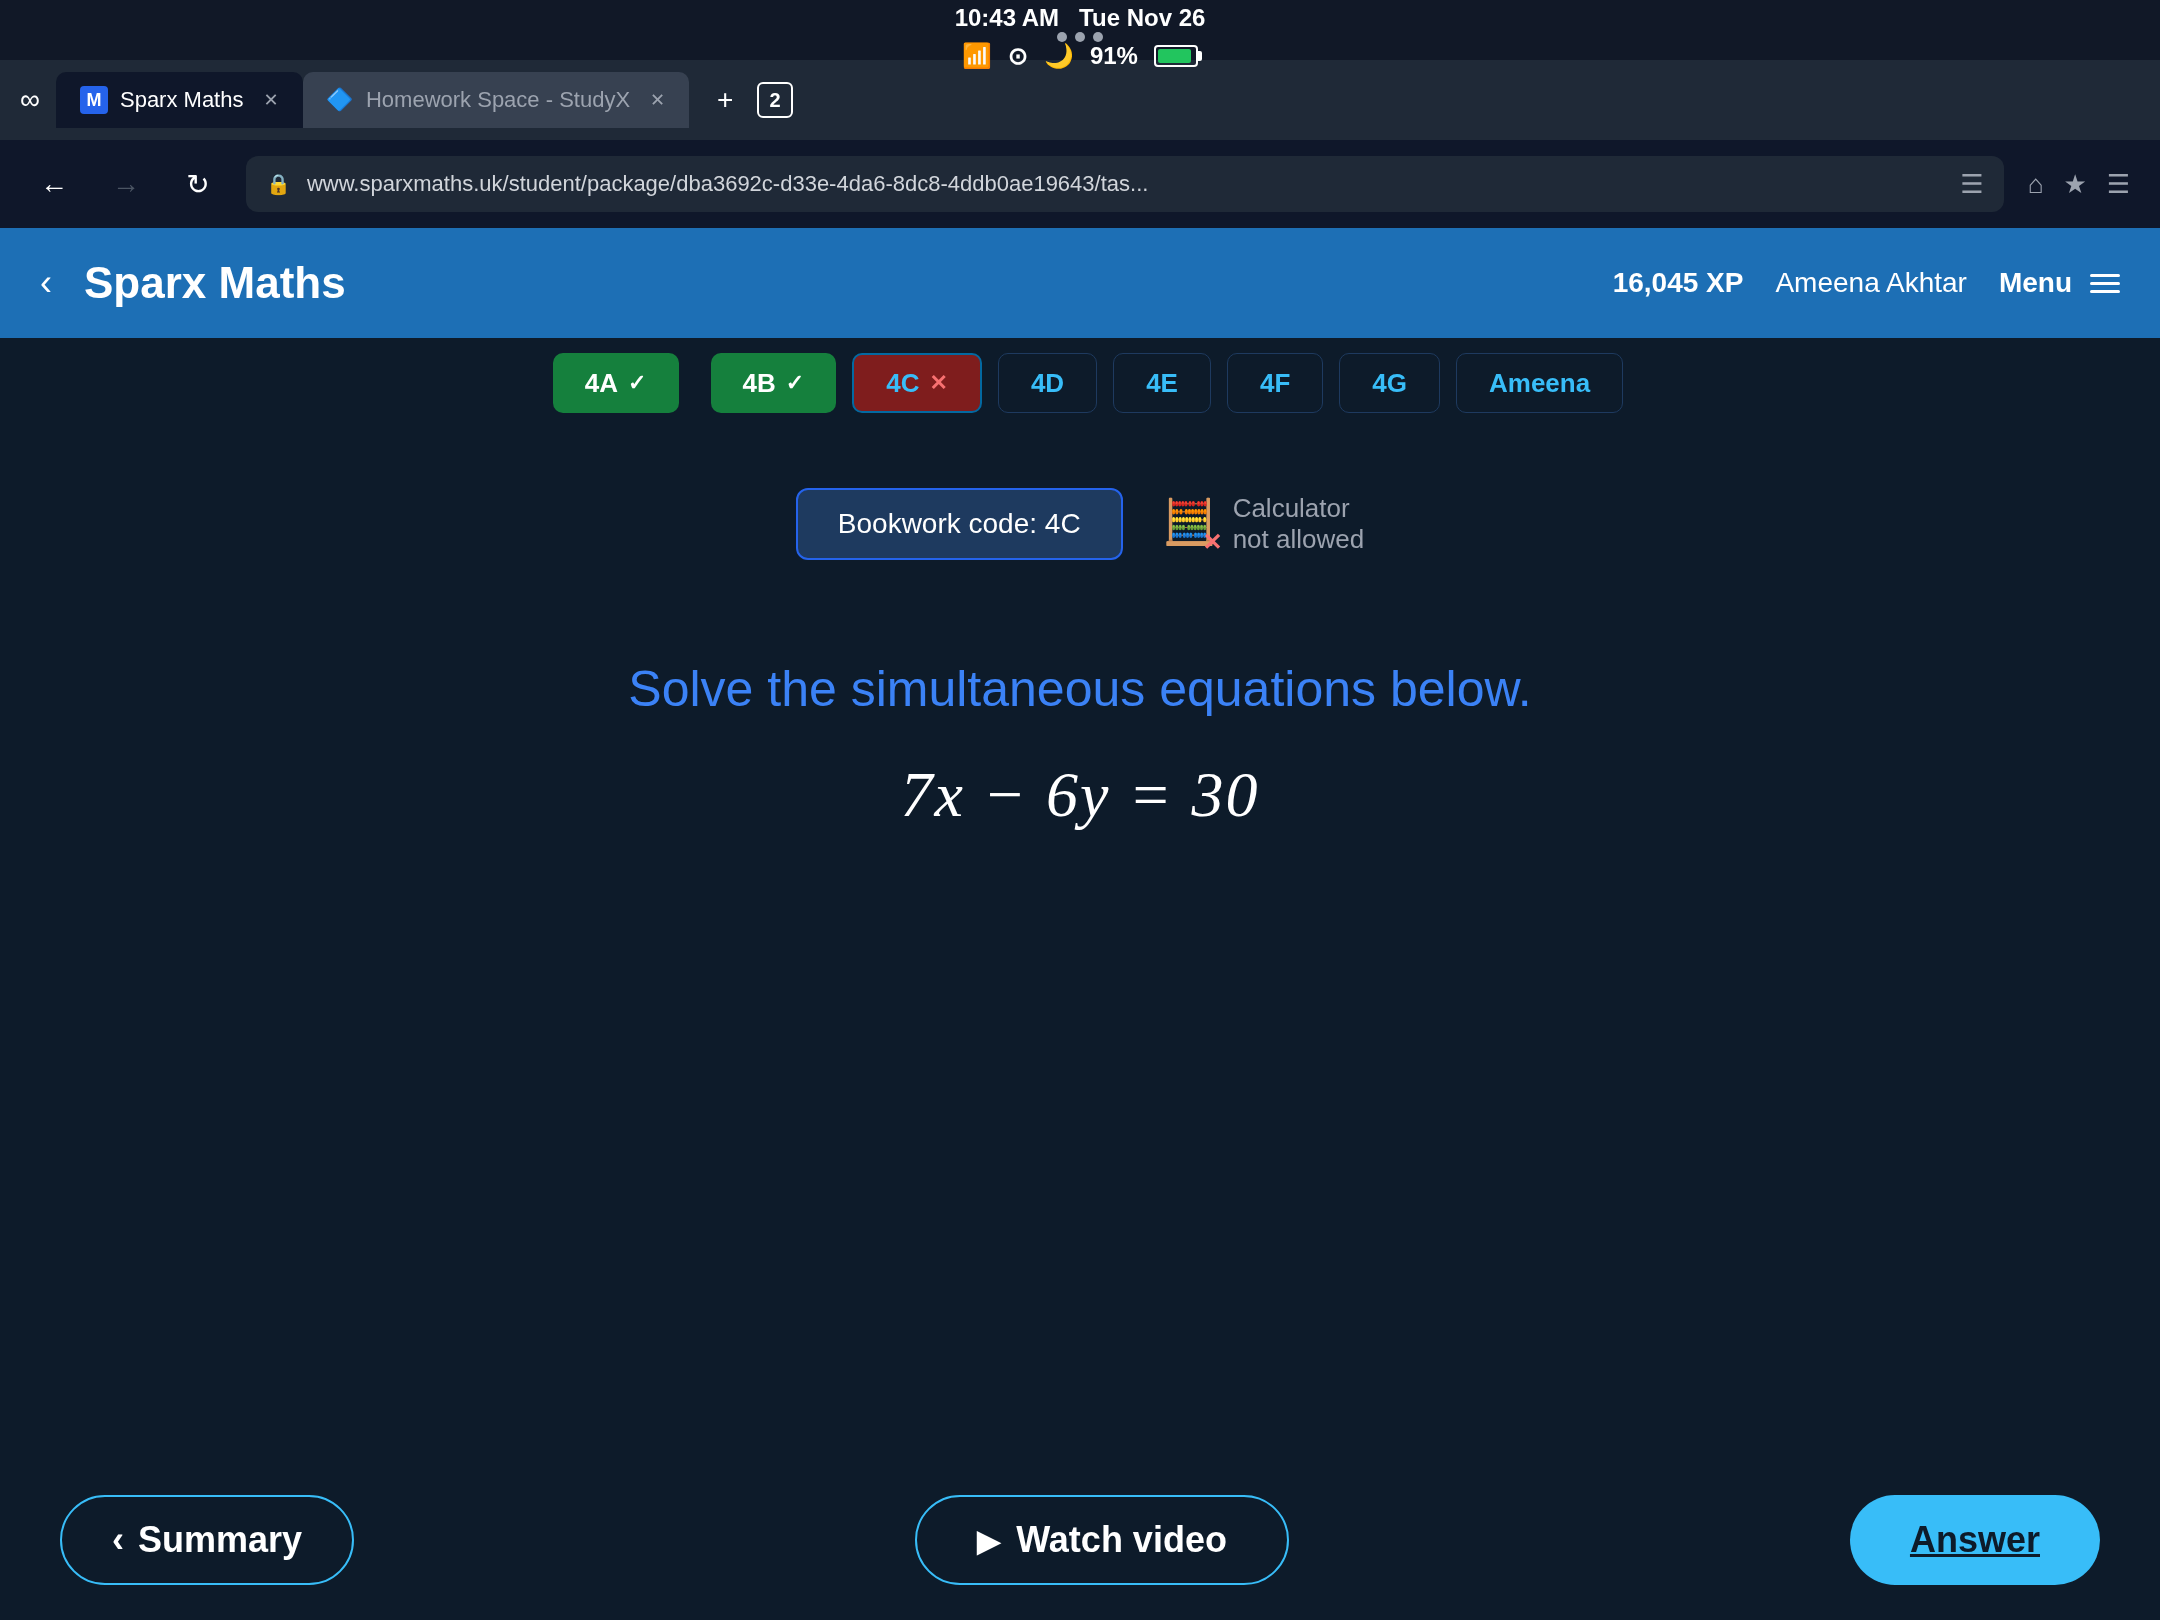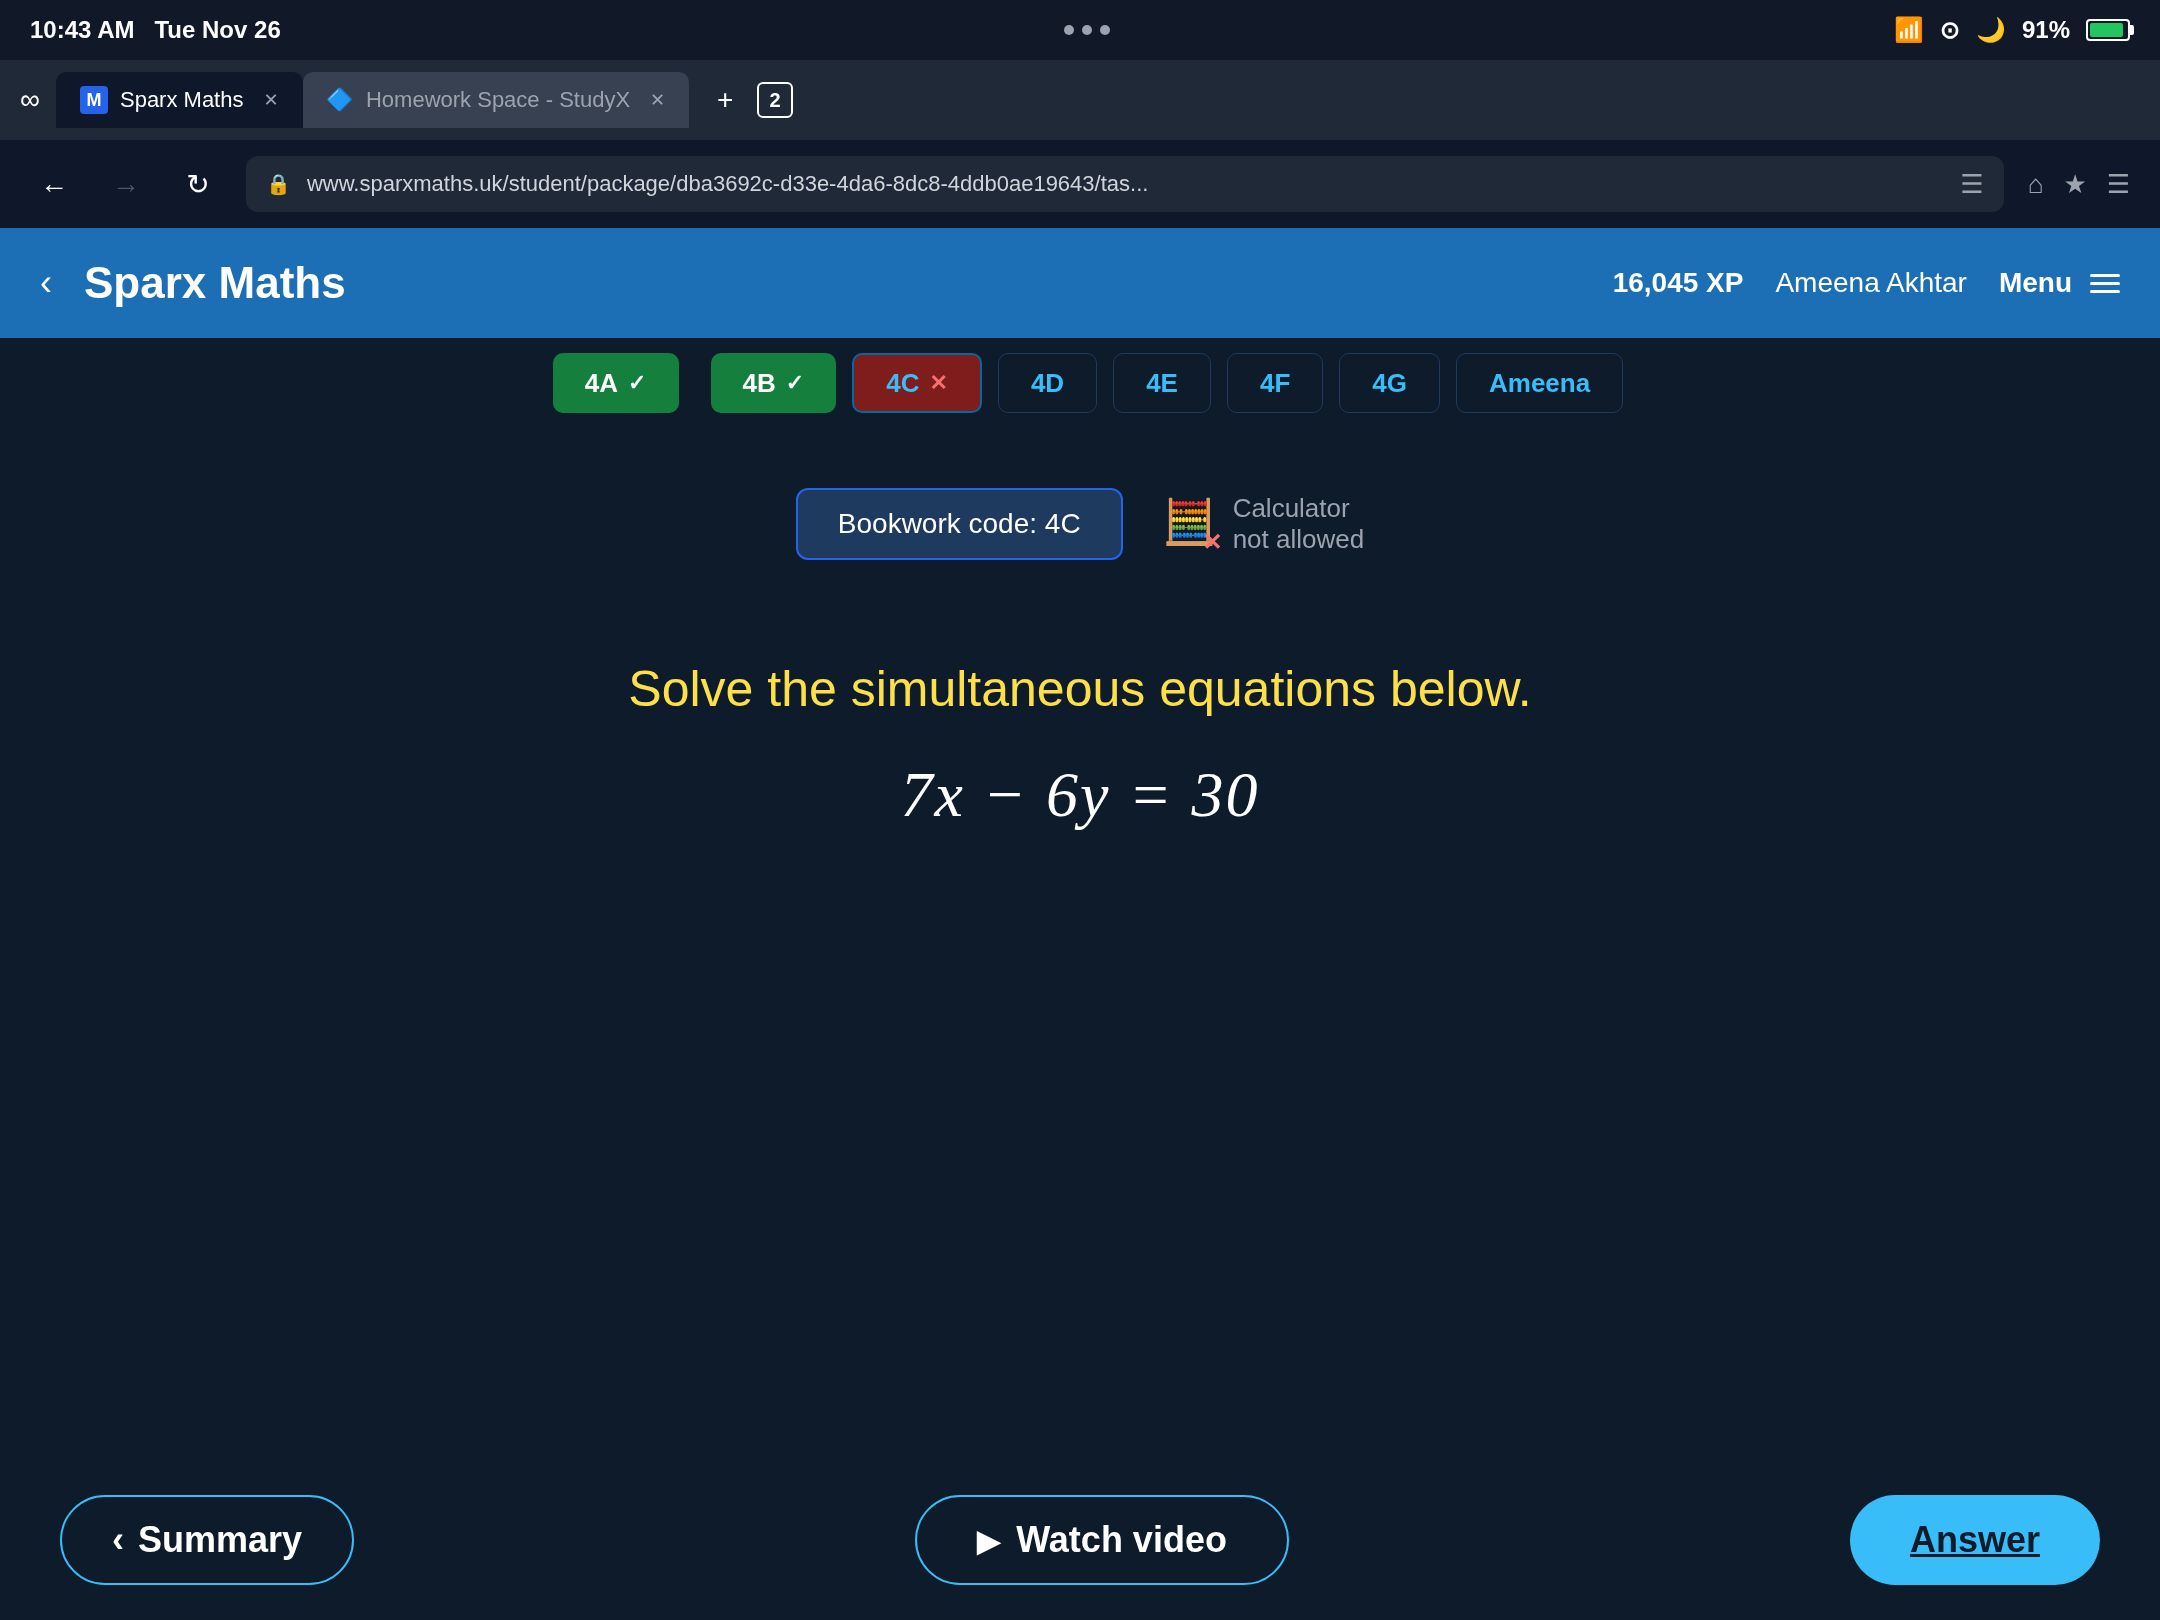"10:43 AM" .status-bar { flex-direction: none -> column }
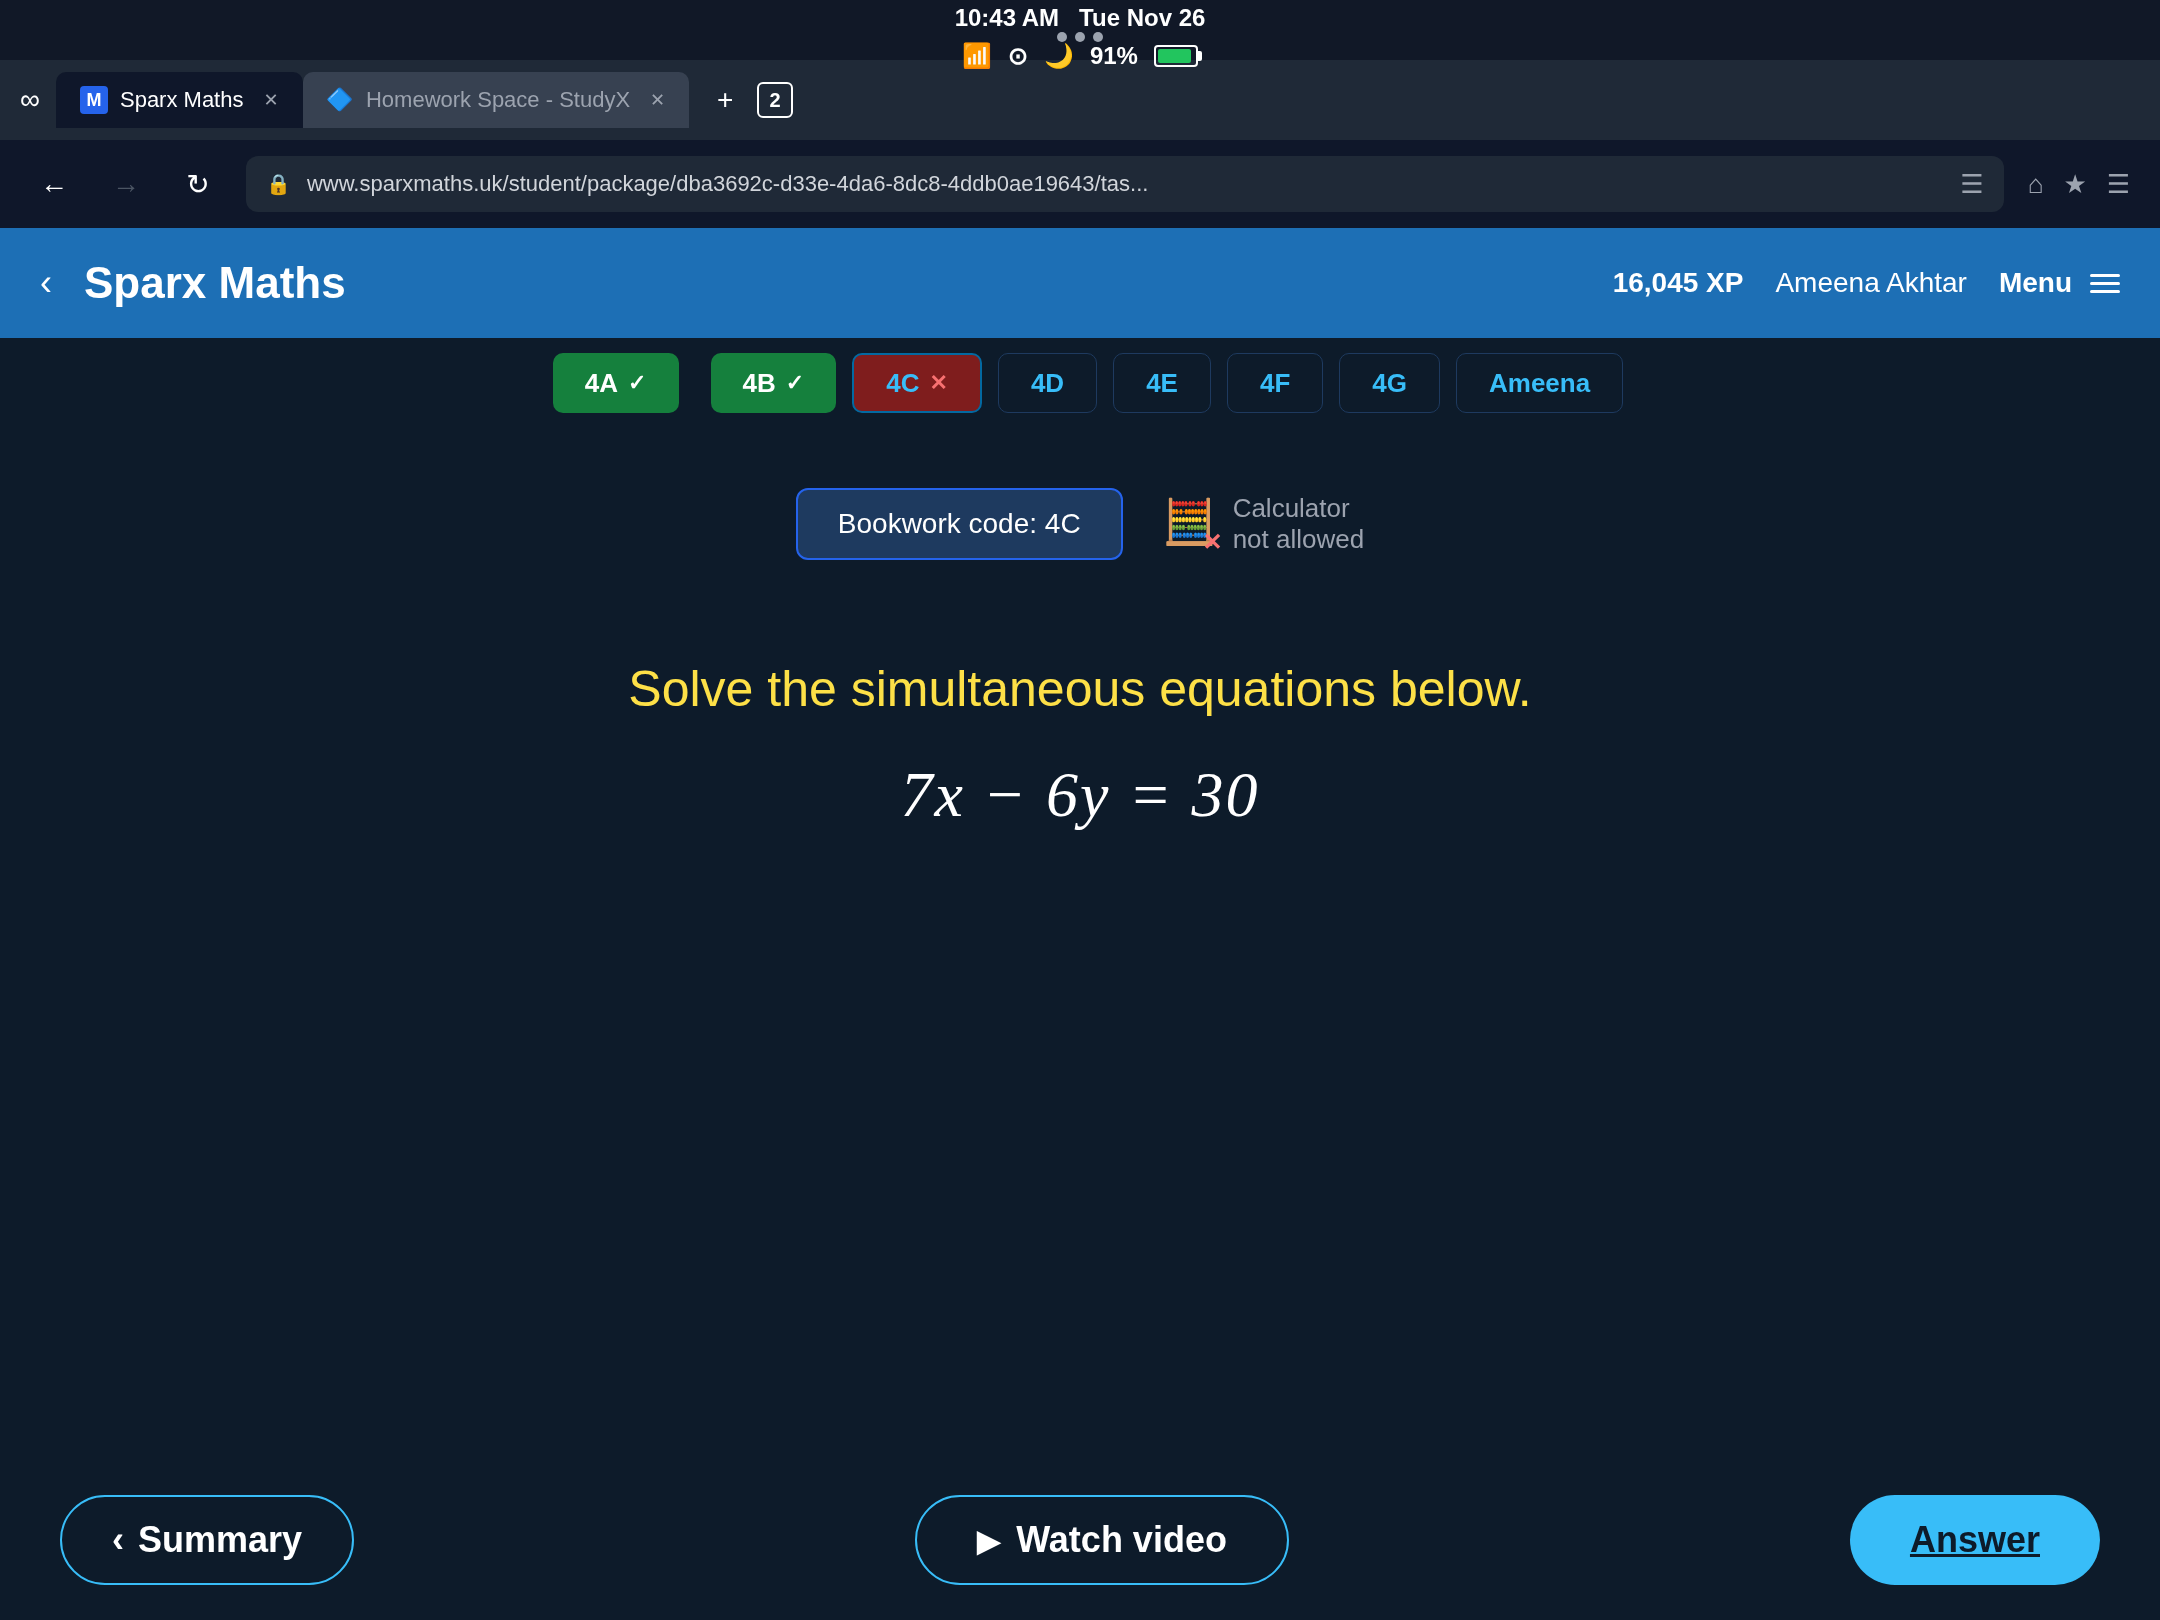"Solve the simultaneous equations below." .question-text { color: #fde047 -> #3b82f6 }
